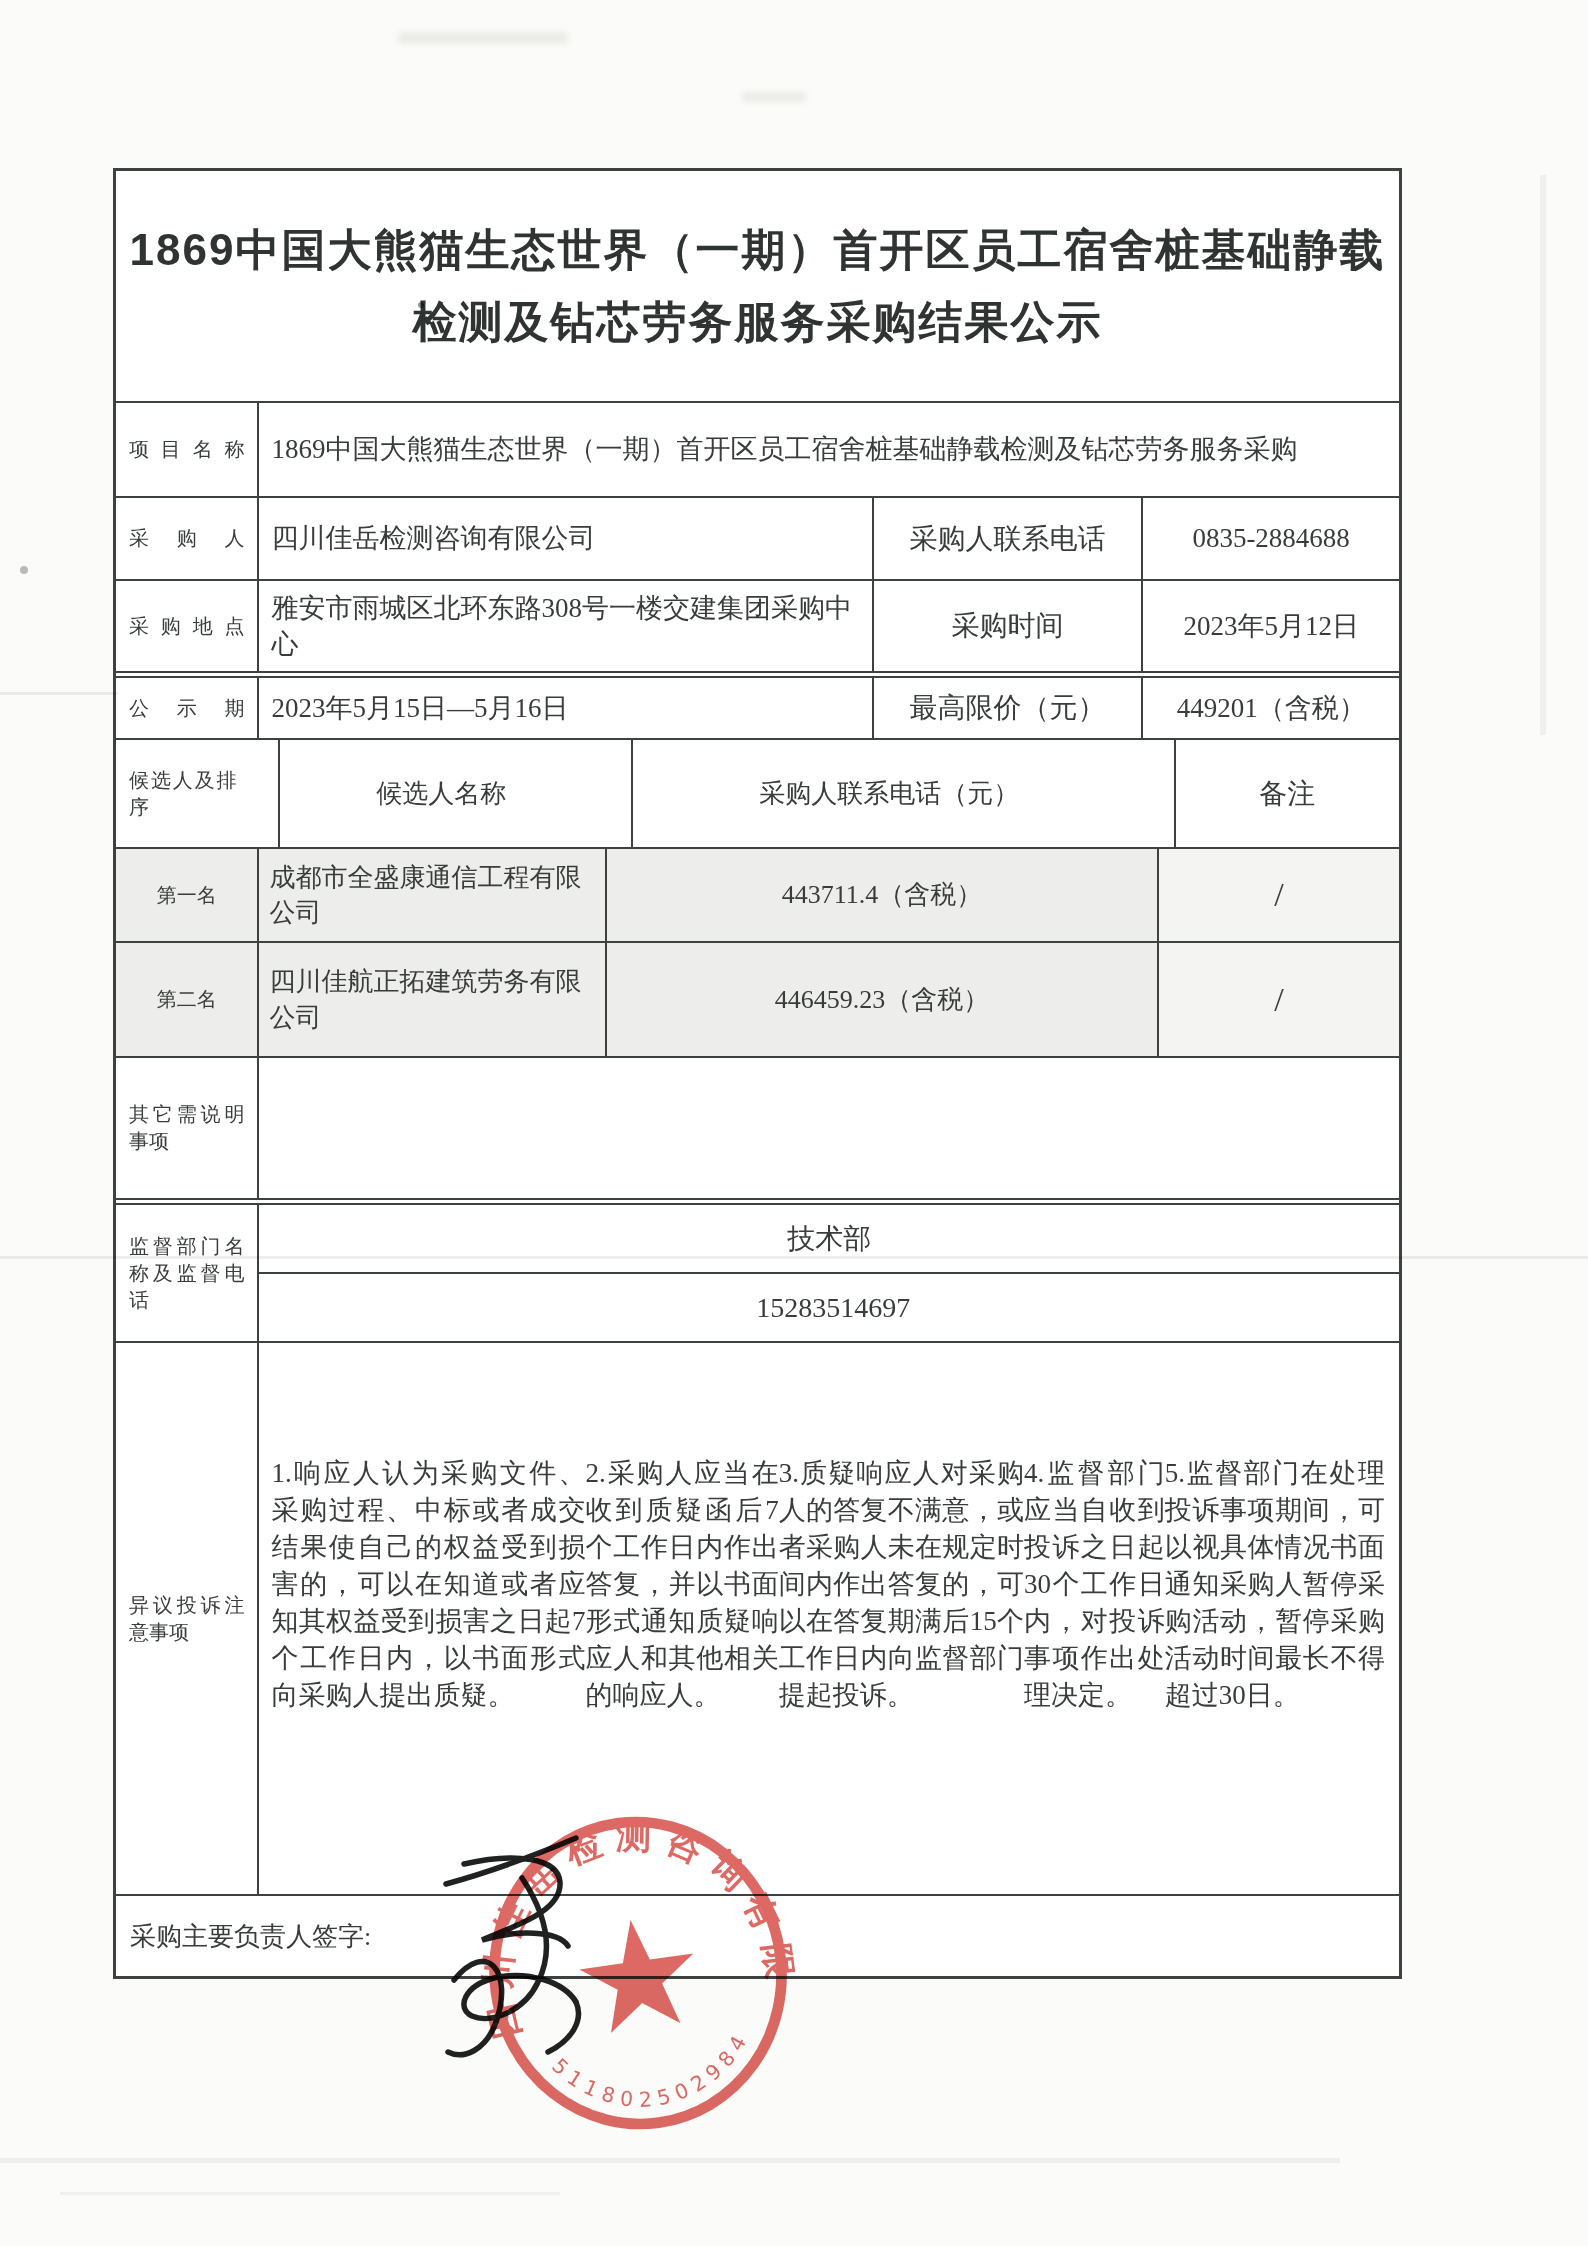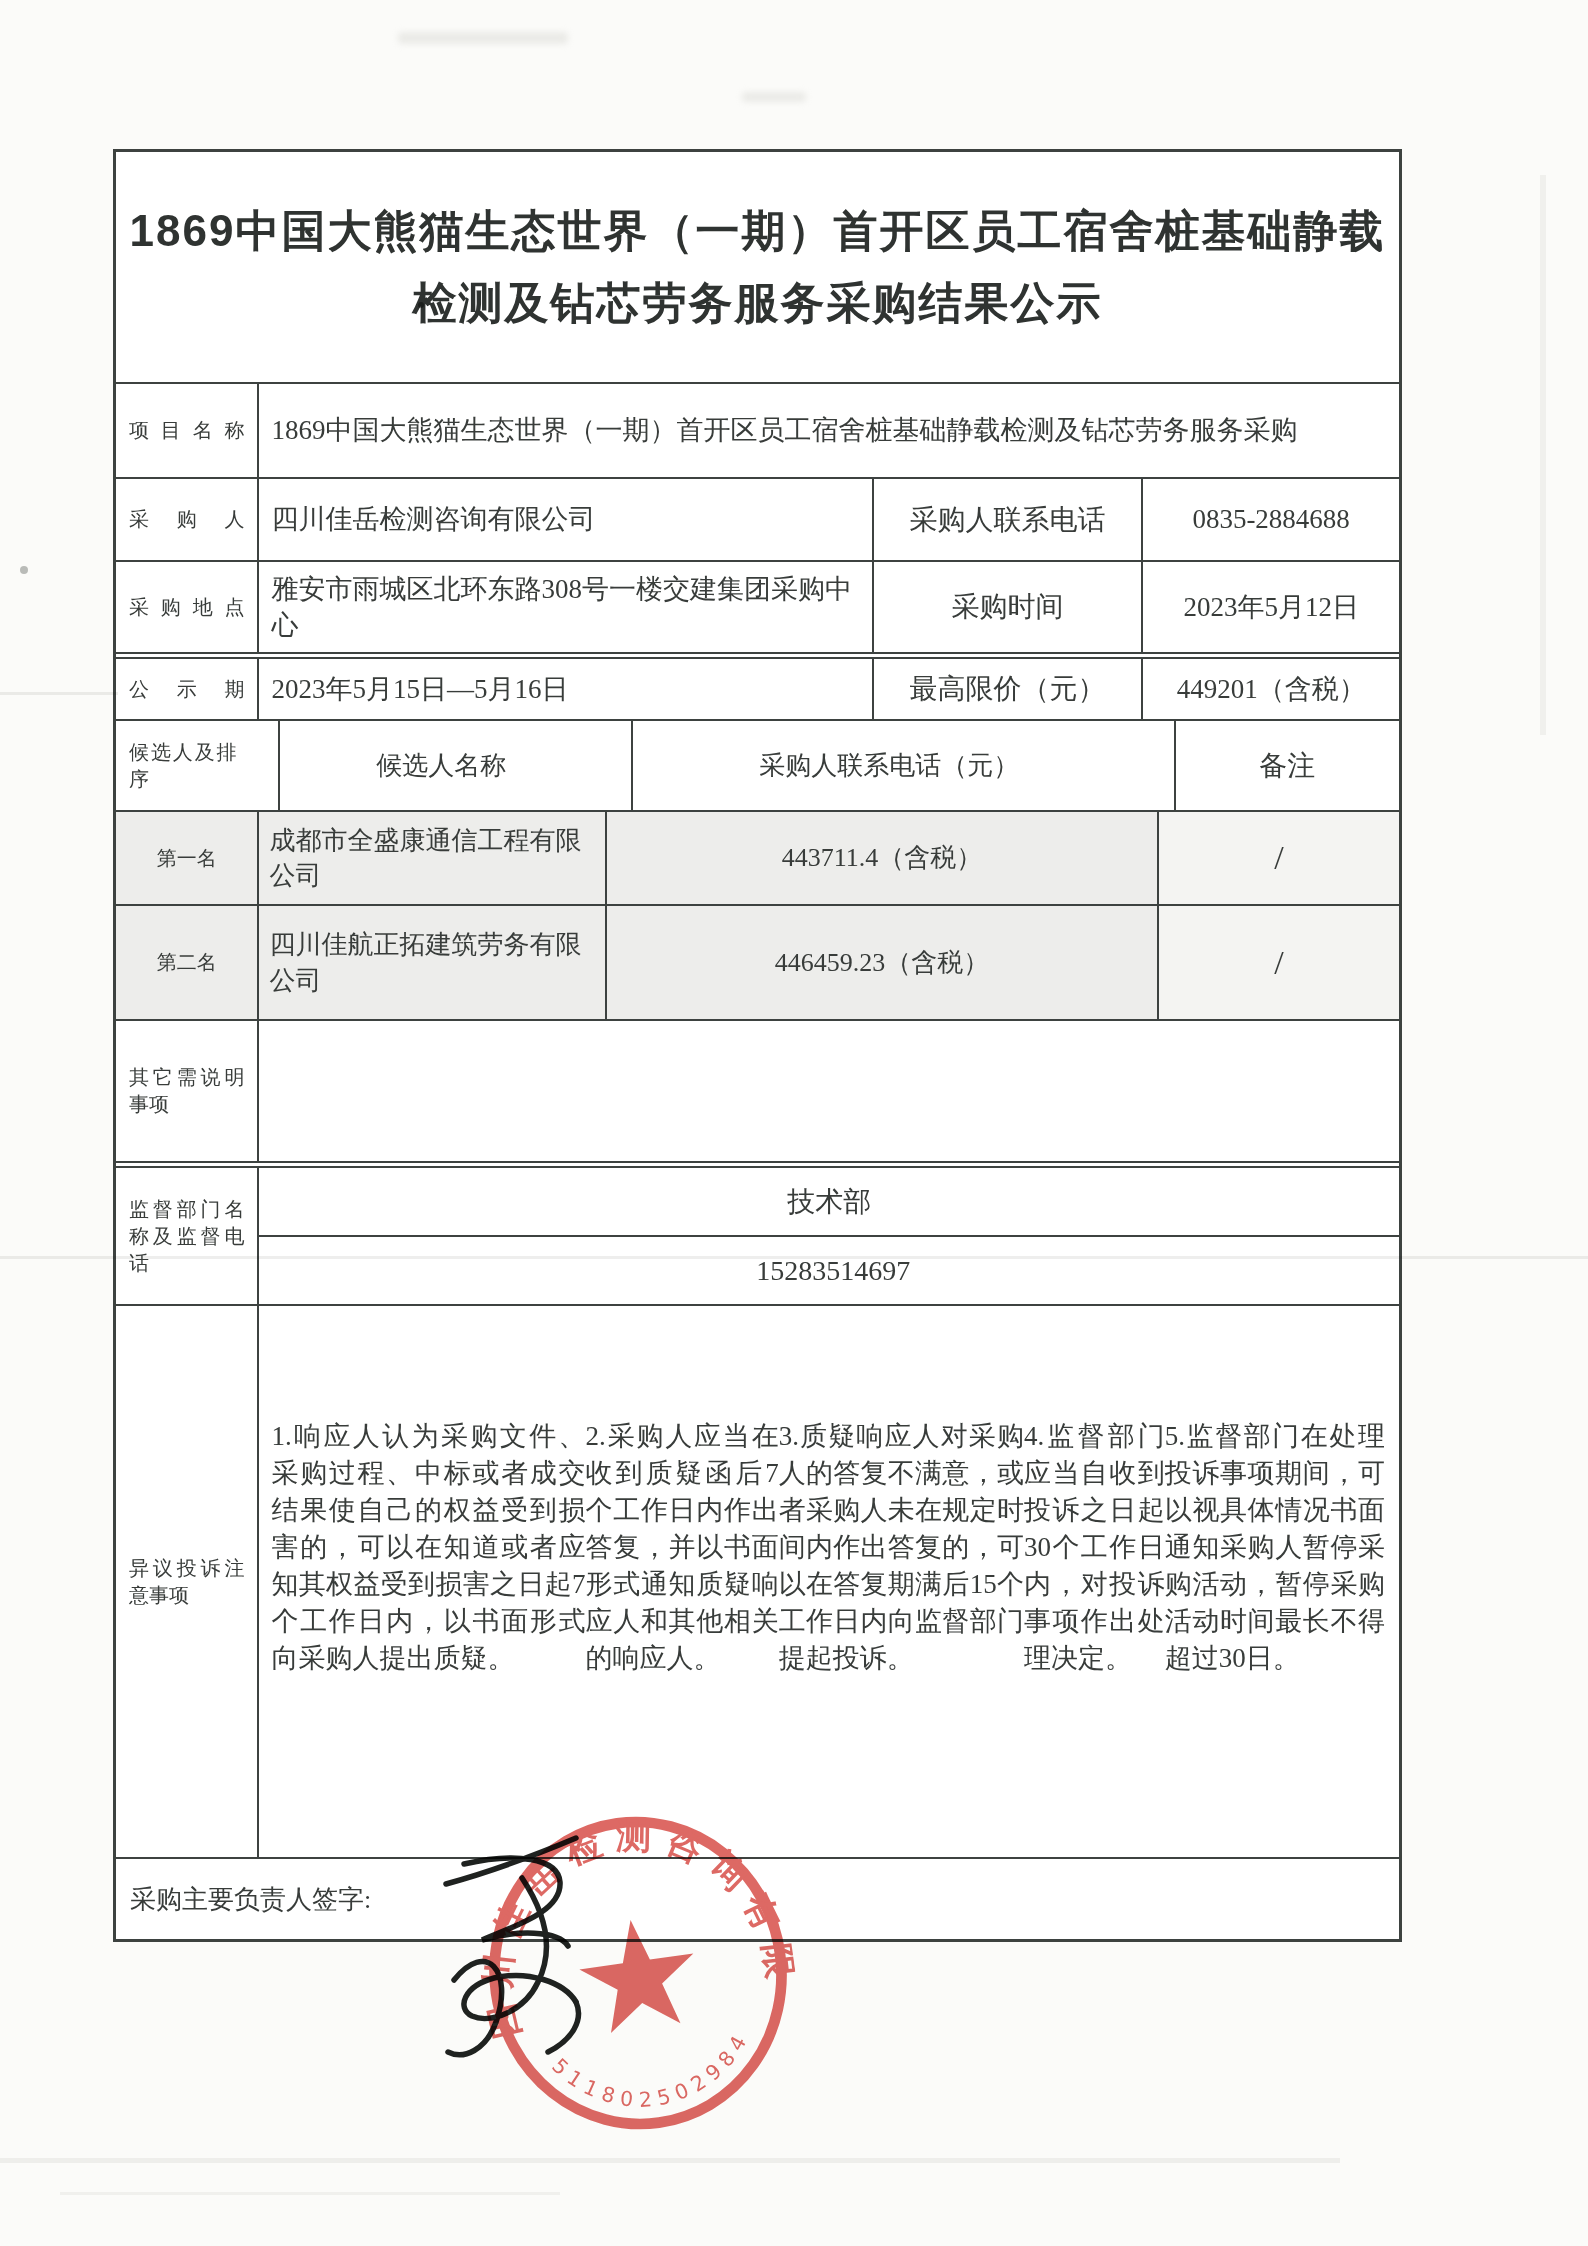"1869中国大熊猫生态世界（一期）首开区员工宿舍桩基础静载" .doc-table { top: 149px -> 168px }
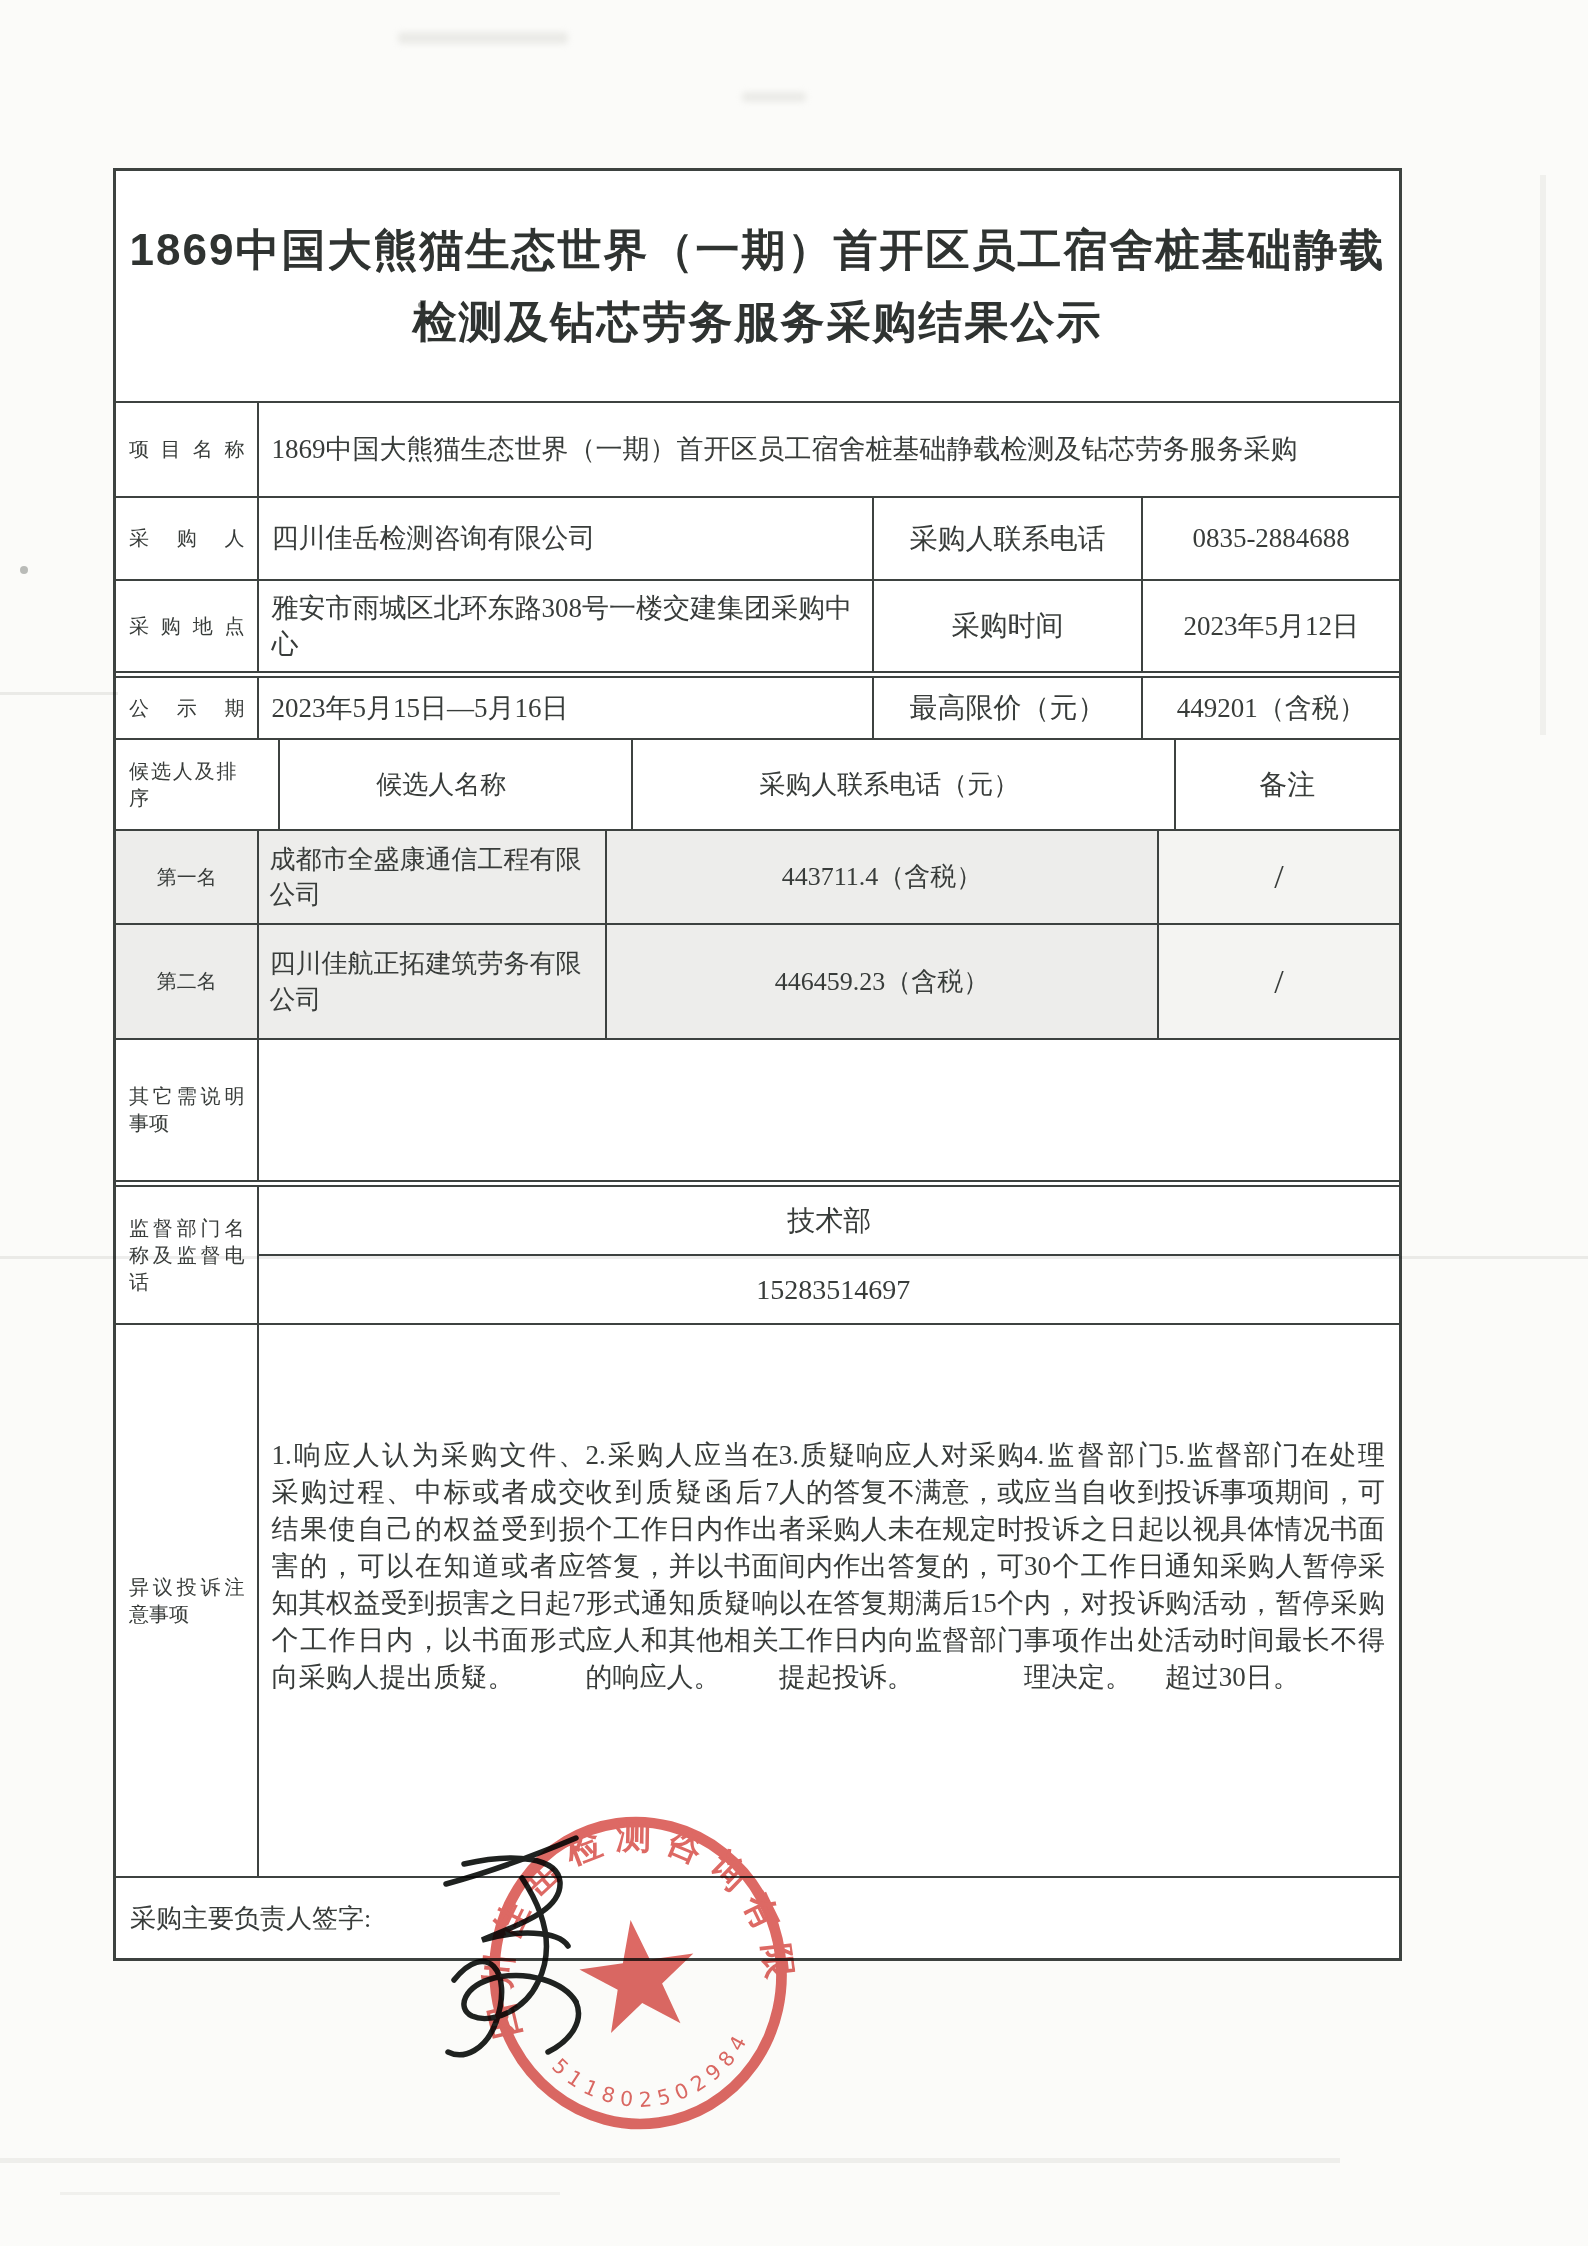"候选人及排序" .r-candhead { height: 91px -> 109px }
